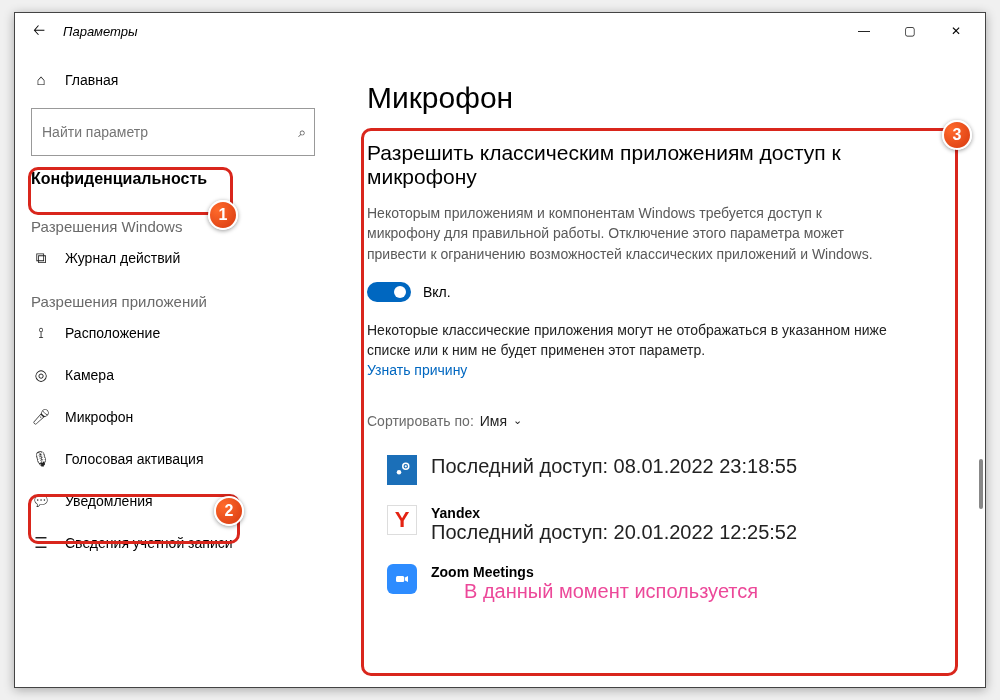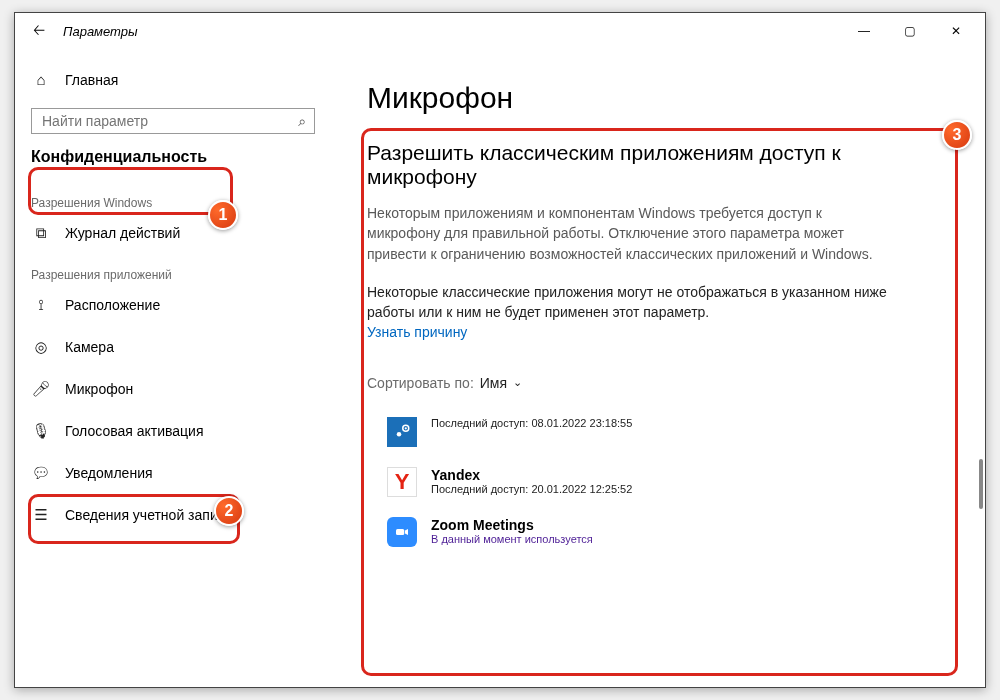"Найти параметр" .search { height: 26px -> 48px }
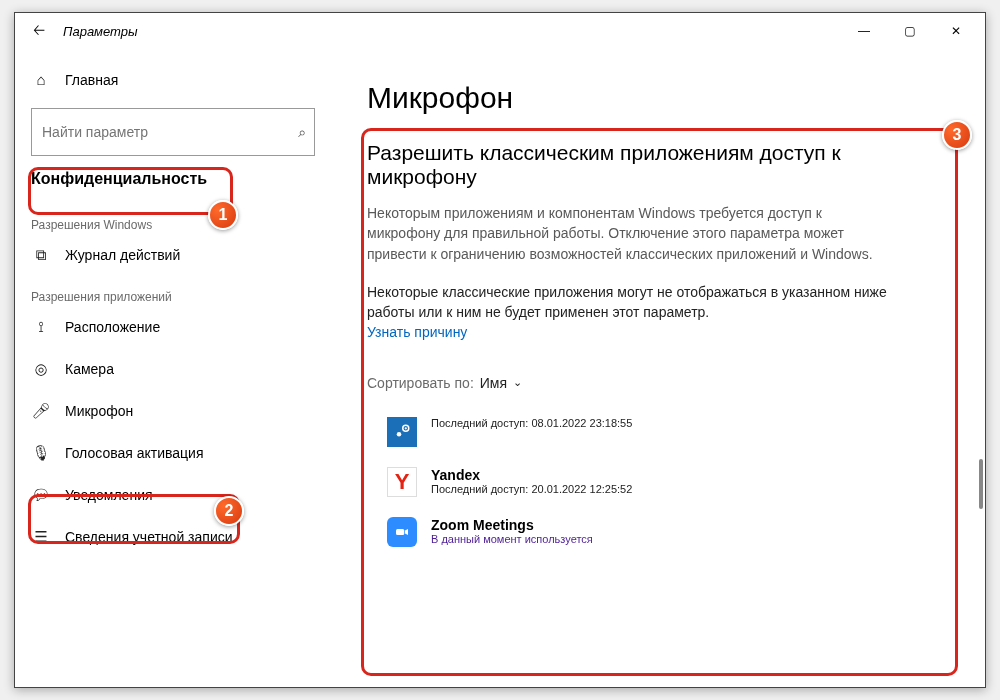"Разрешения Windows" .group-label { font-size: 12px -> 15px }
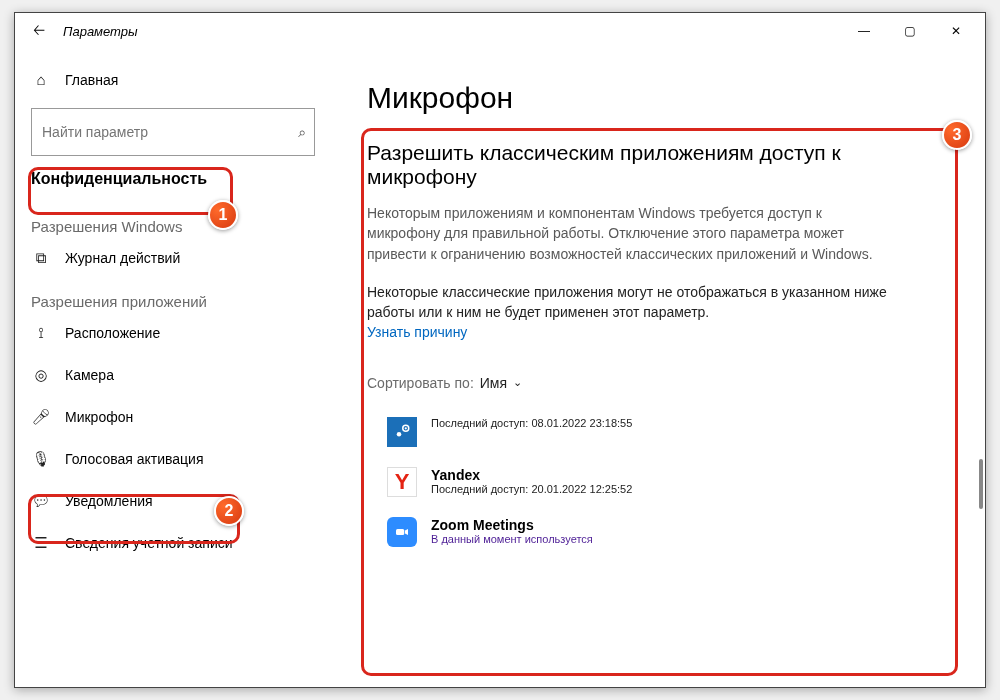"Вкл." div.toggle-row { html: none -> <div> <div> <div></div> </div> <div>Вкл.</div> </div> }
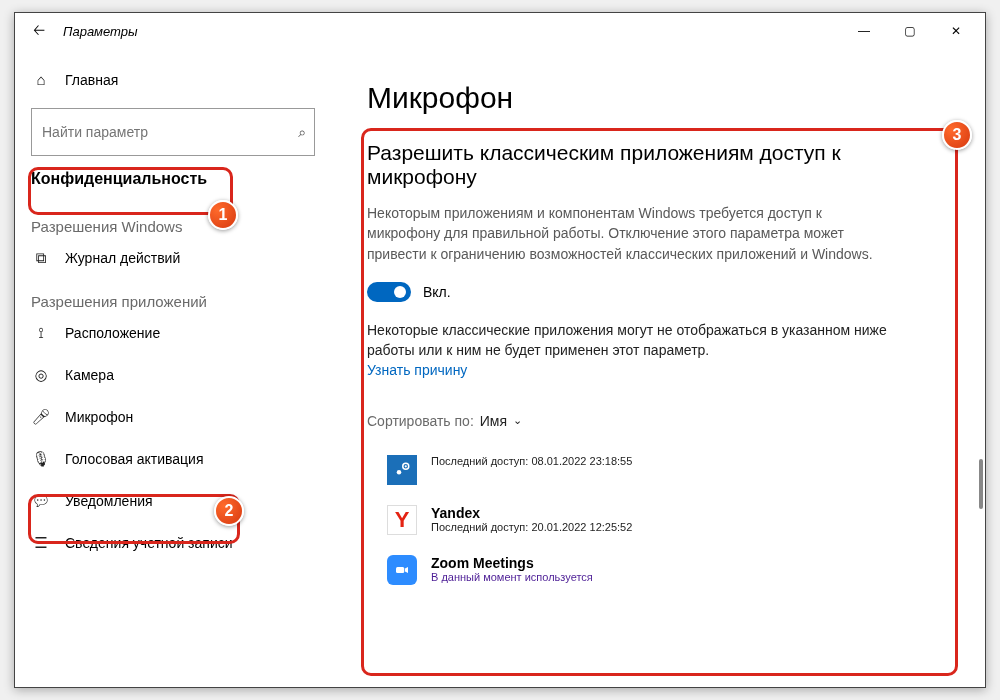"Некоторые классические приложения могут" span { text: работы -> списке }
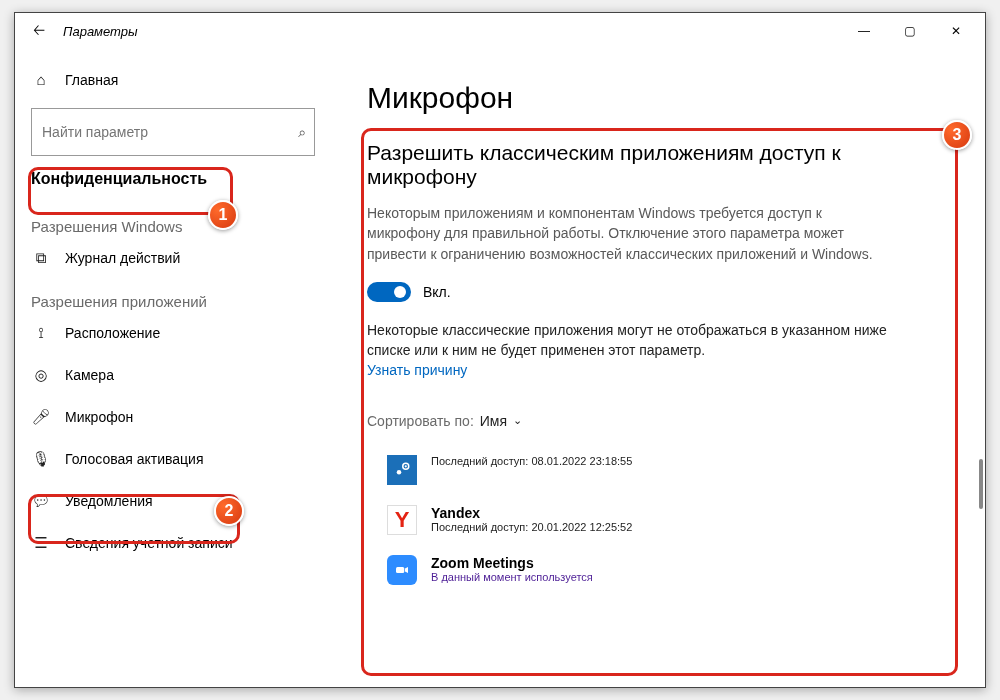"Последний доступ: 08.01.2022 23:18:55" .app-sub { font-size: 11px -> 20px }
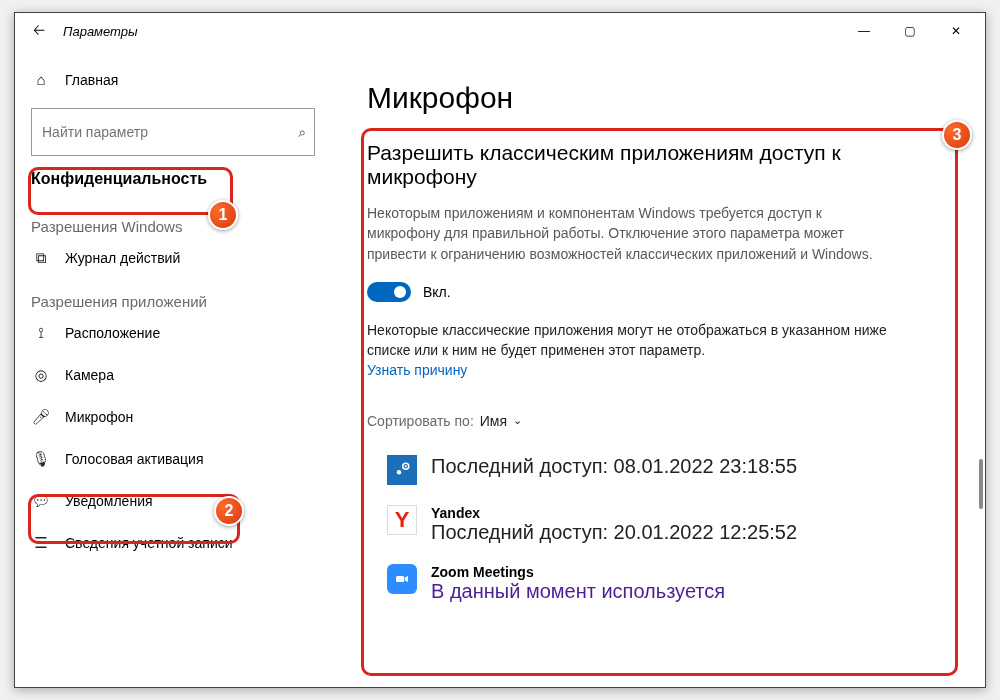"В данный момент используется" .app-sub.inuse { color: #4c1d95 -> #ec4899; margin-left: none -> 33px }
